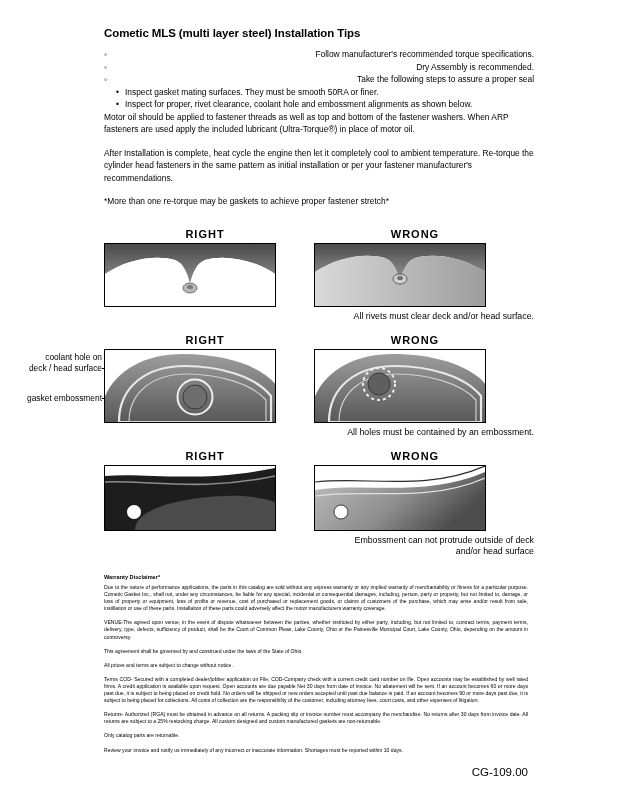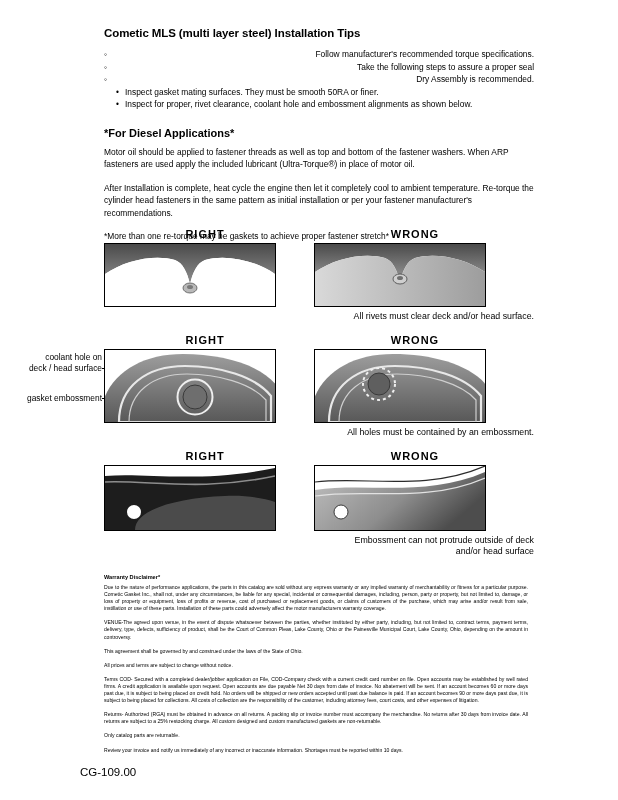"Take the following steps to" li { order: before "Dry Assembly is recommended." -> after "Dry Assembly is recommended." }
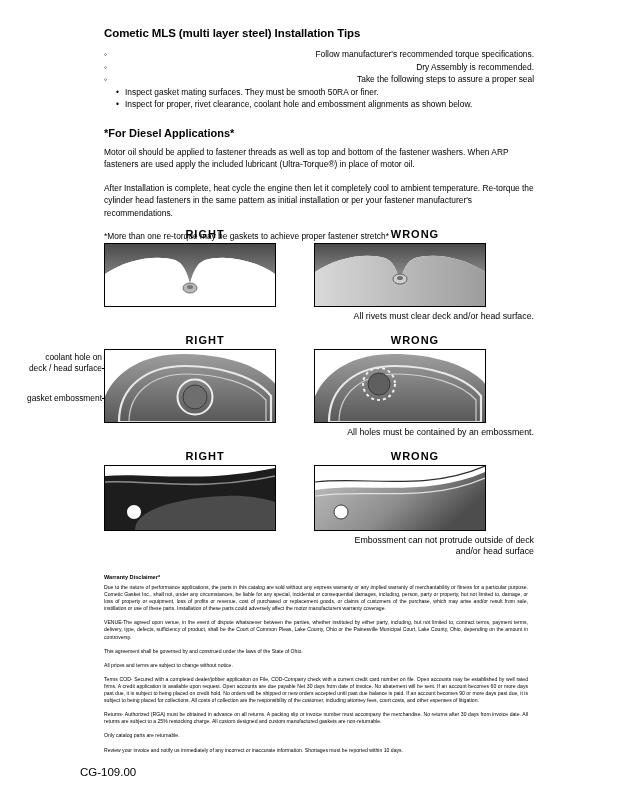"*For Diesel Applications*" h2.subtitle { html: <h2>*For Diesel Applications*</h2> -> none }
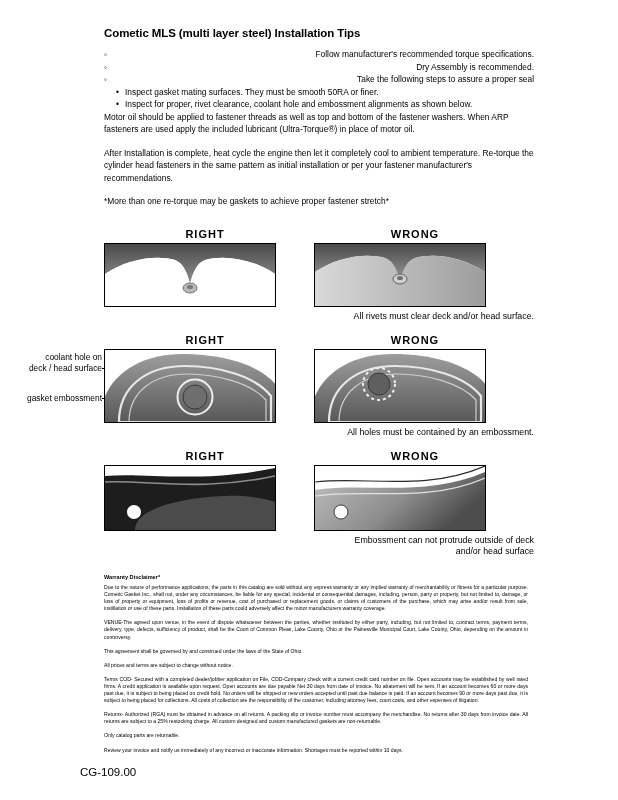"CG-109.00" .docnum { text-align: left -> right }
